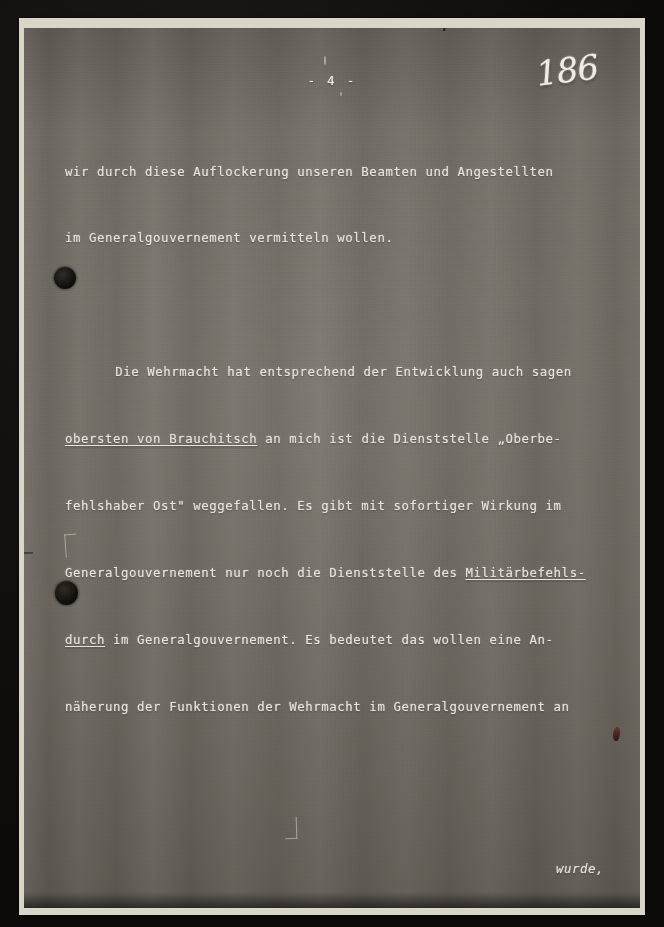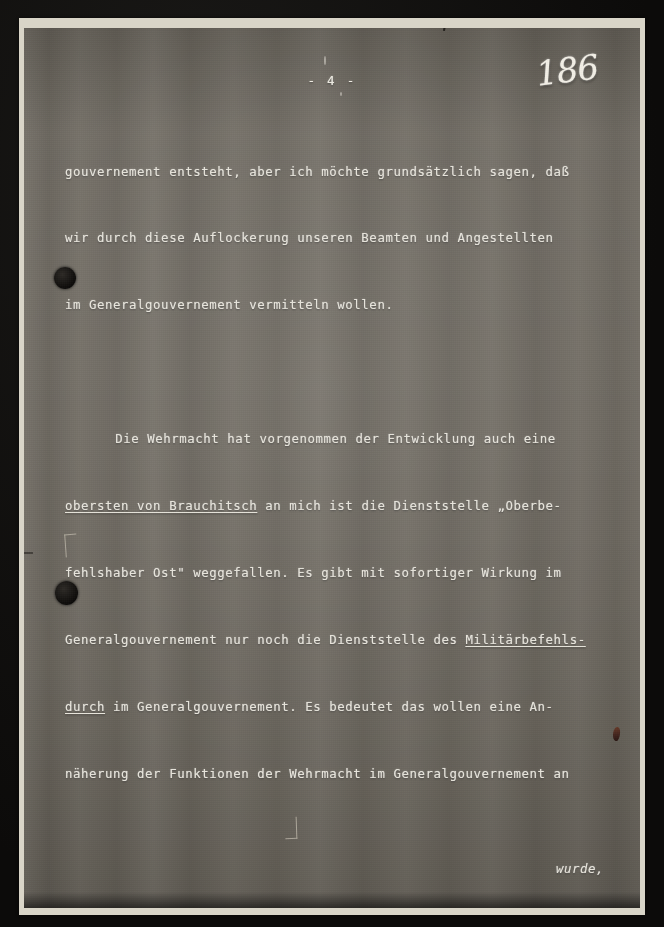"gouvernement entsteht, aber ich möchte" span.line { html: <span>gouvernement entsteht, aber ich möchte grundsätzlich sagen, daß</span> -> none }
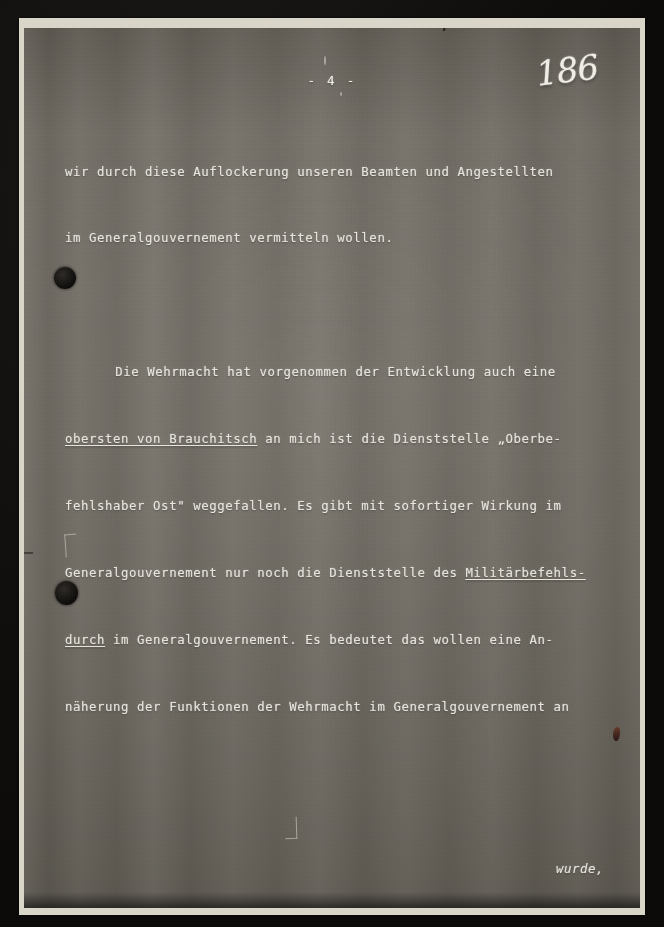"Die Wehrmacht hat vorgenommen der" span.line { text: vorgenommen der Entwicklung auch eine -> entsprechend der Entwicklung auch sagen }
